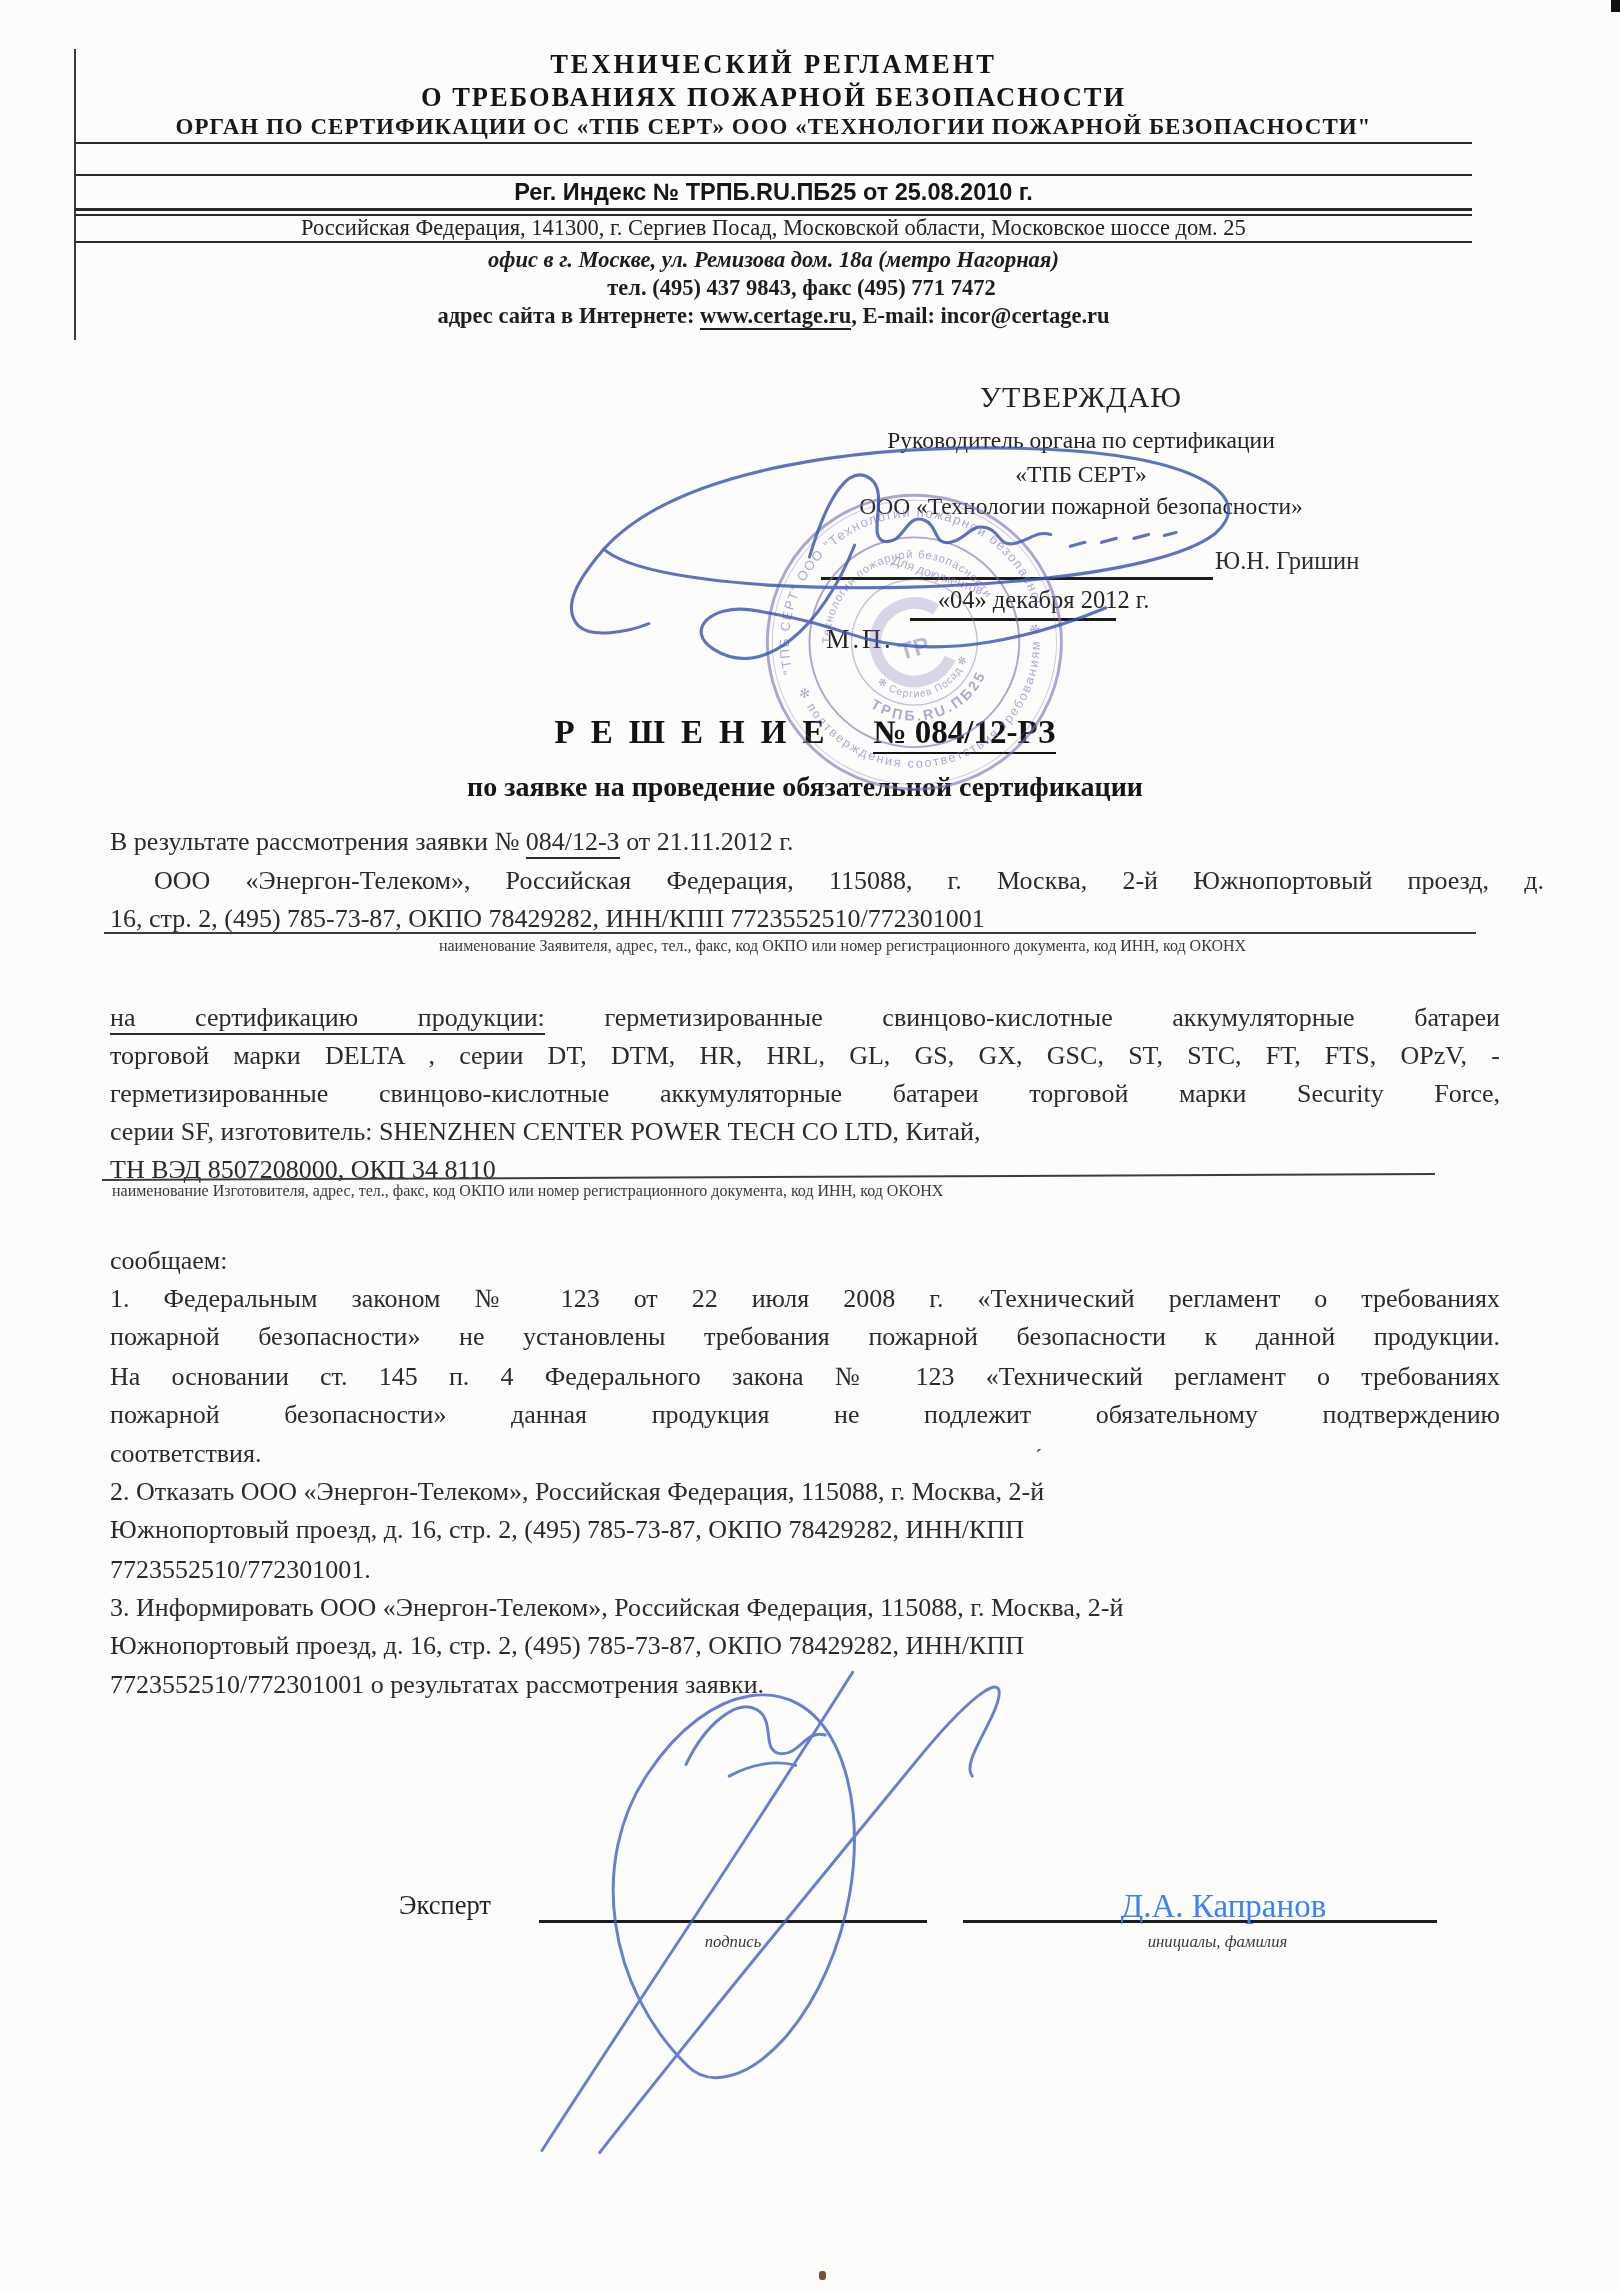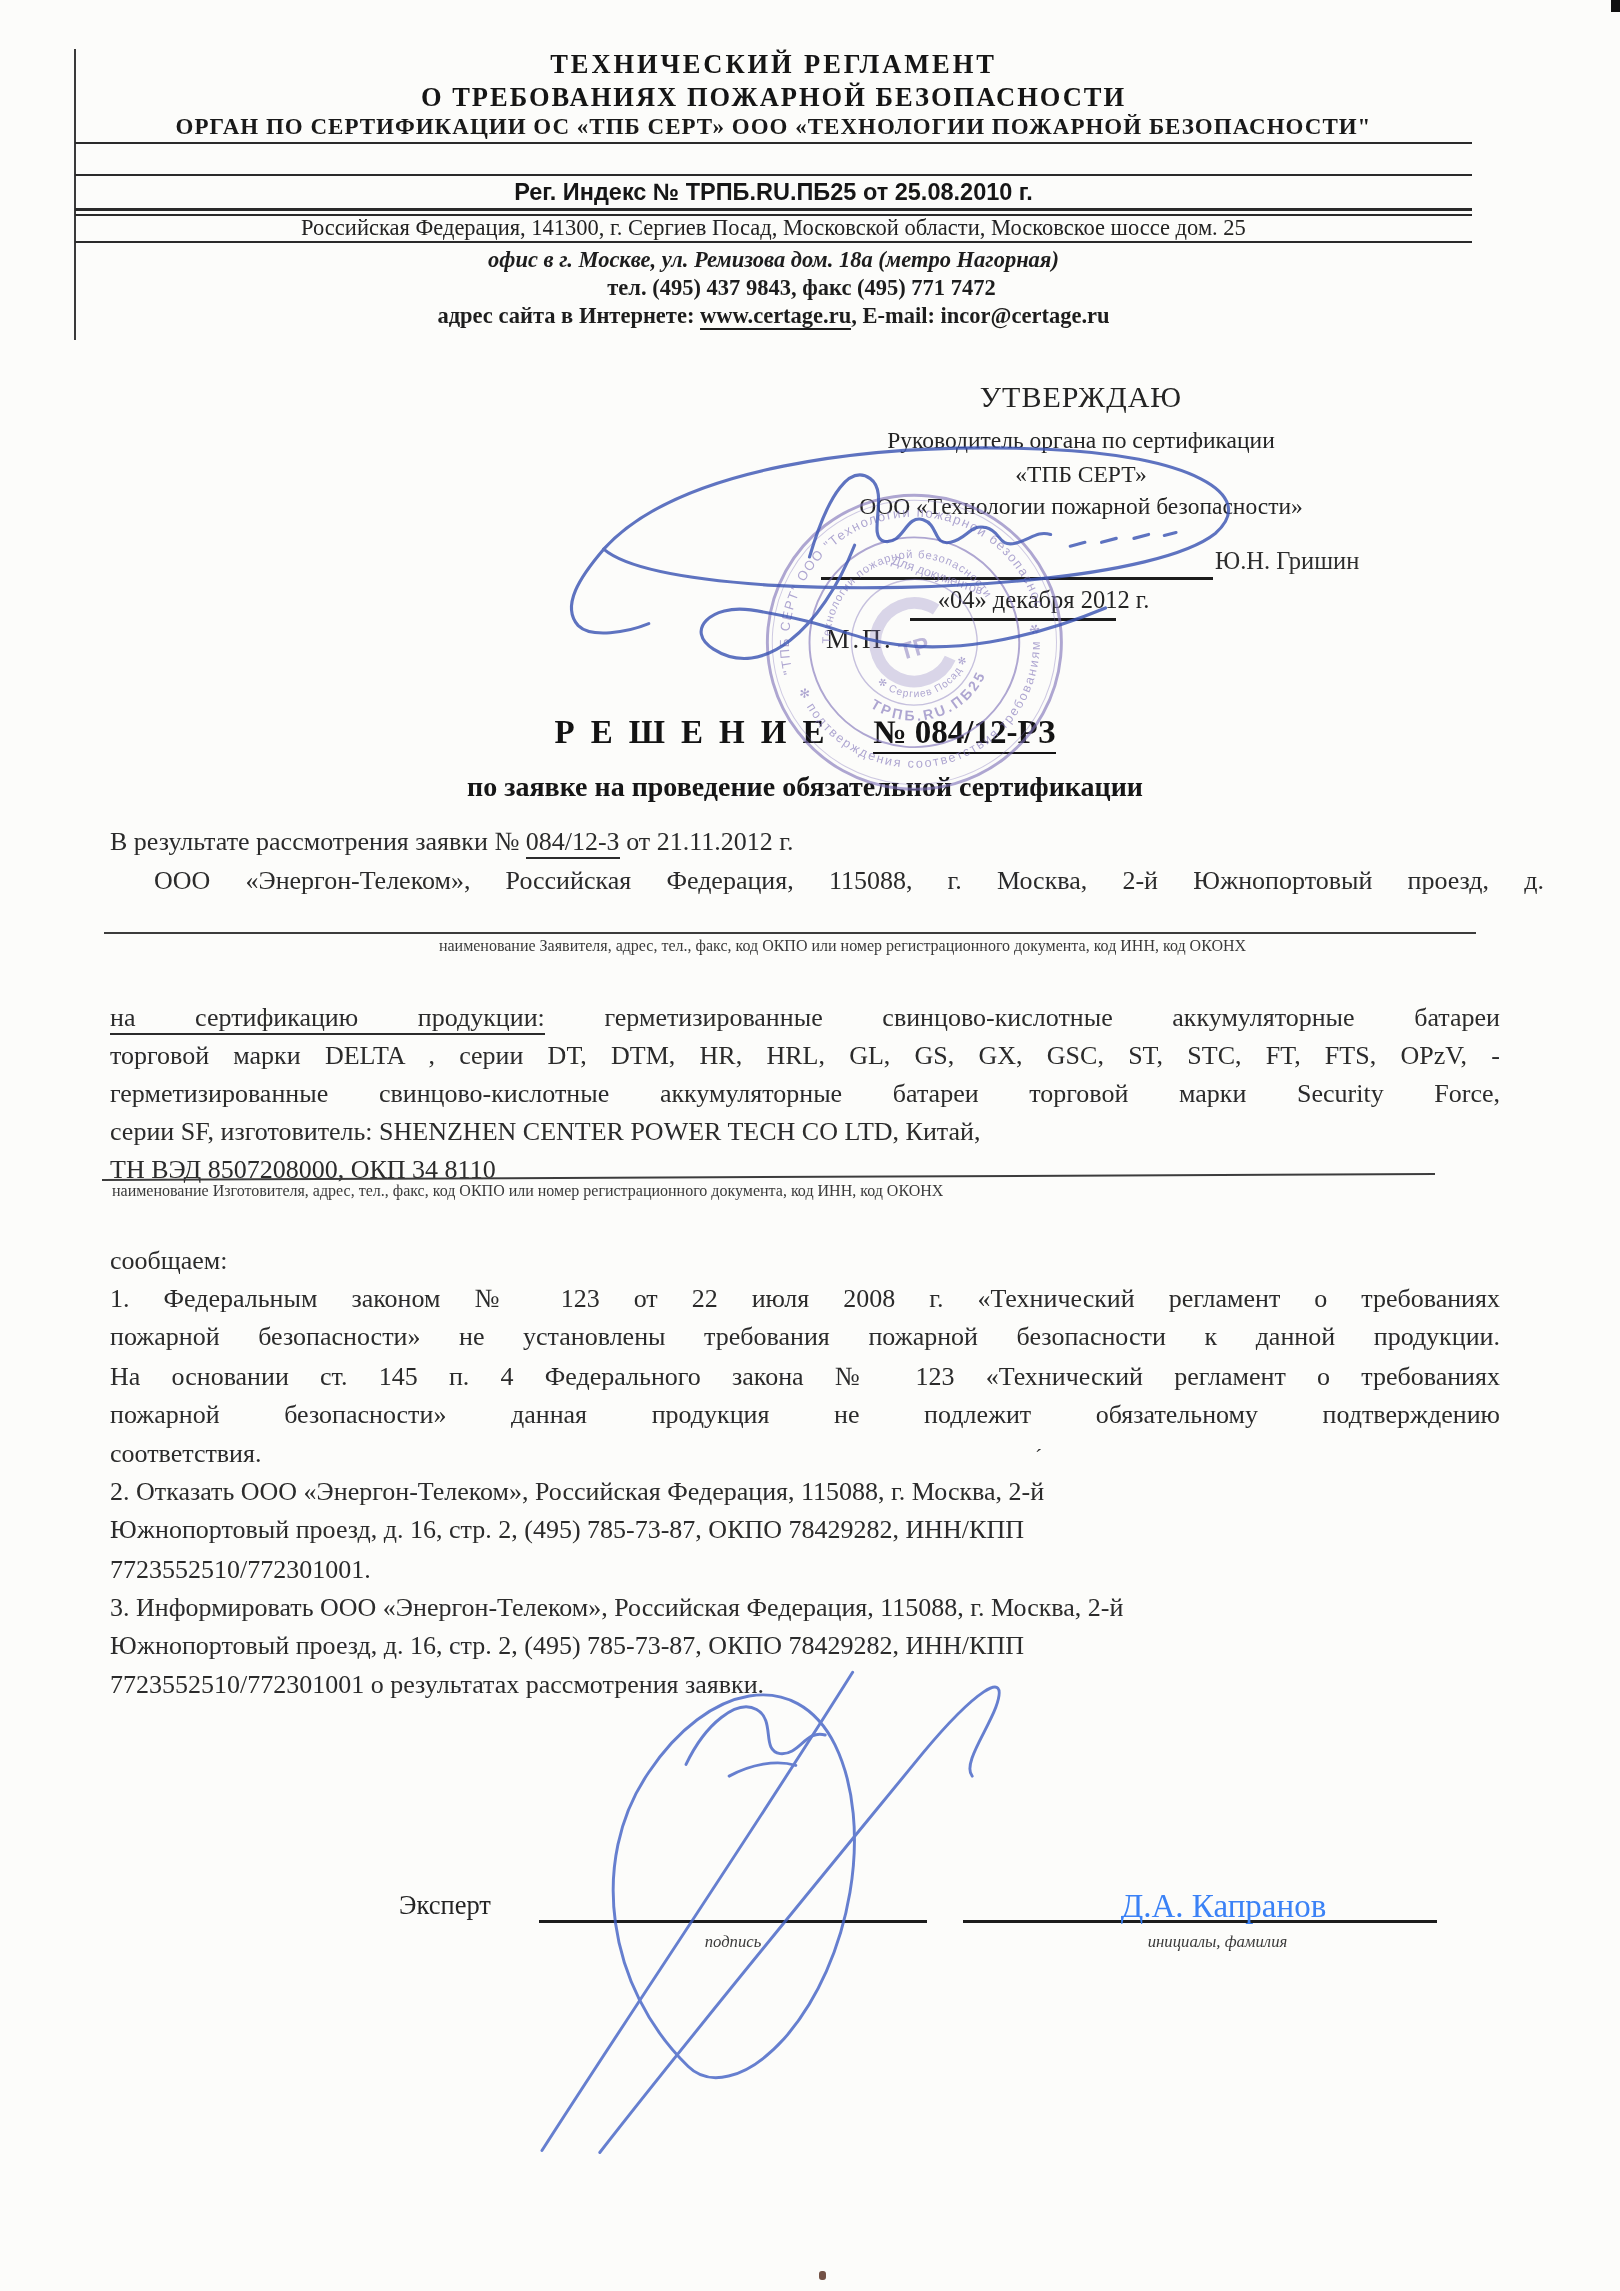"16, стр. 2, (495) 785-73-87," div.abs { html: none -> <div>16, стр. 2, (495) 785-73-87, ОКПО 78429282, ИНН/КПП 7723552510/772301001</div> }
